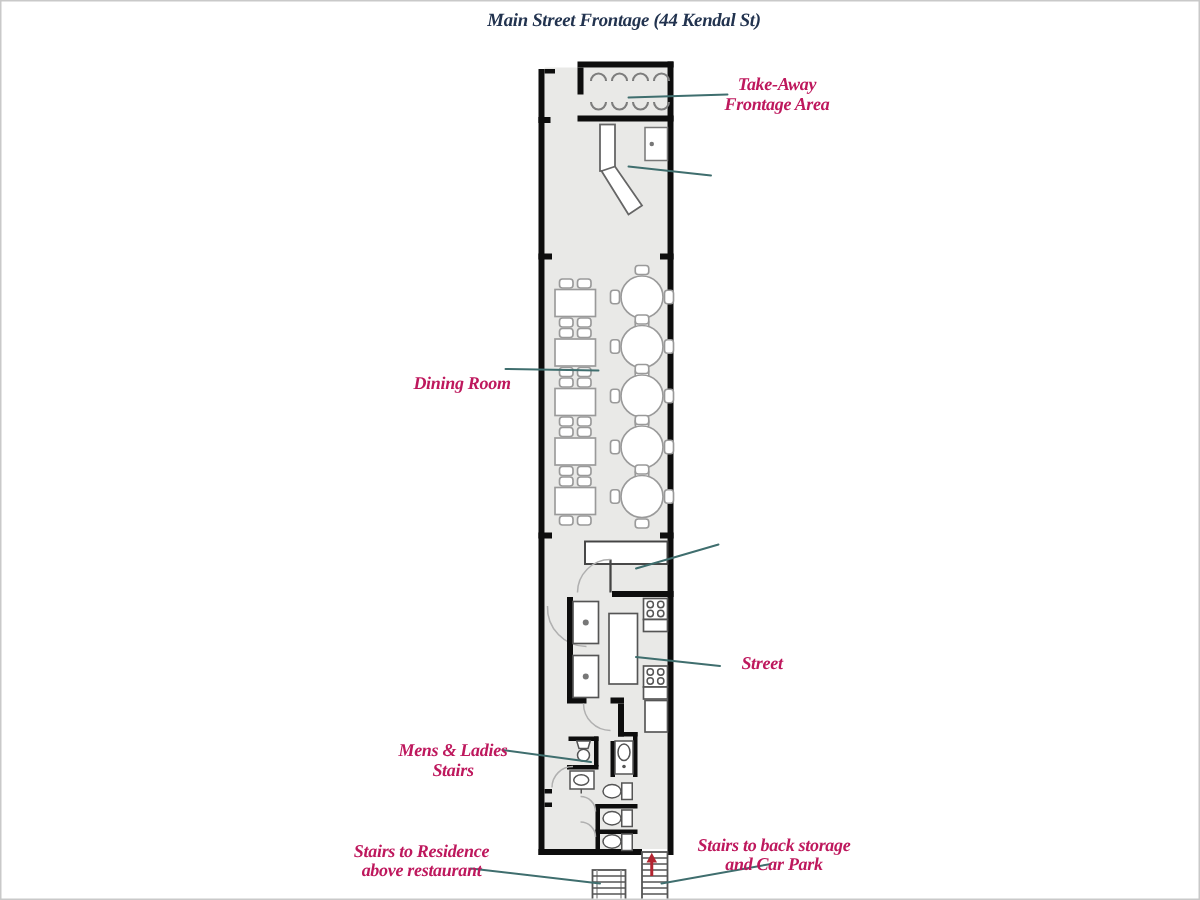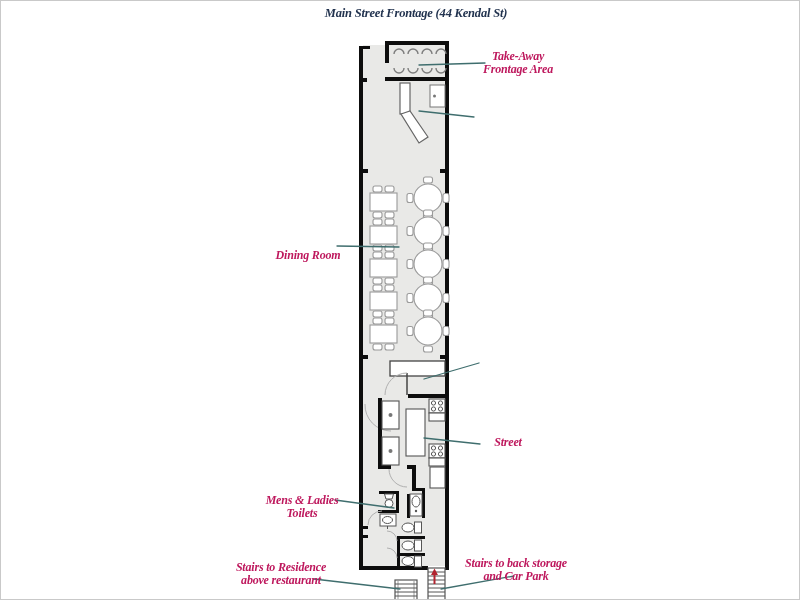"Toilets" span { text: Toilets -> Stairs }
